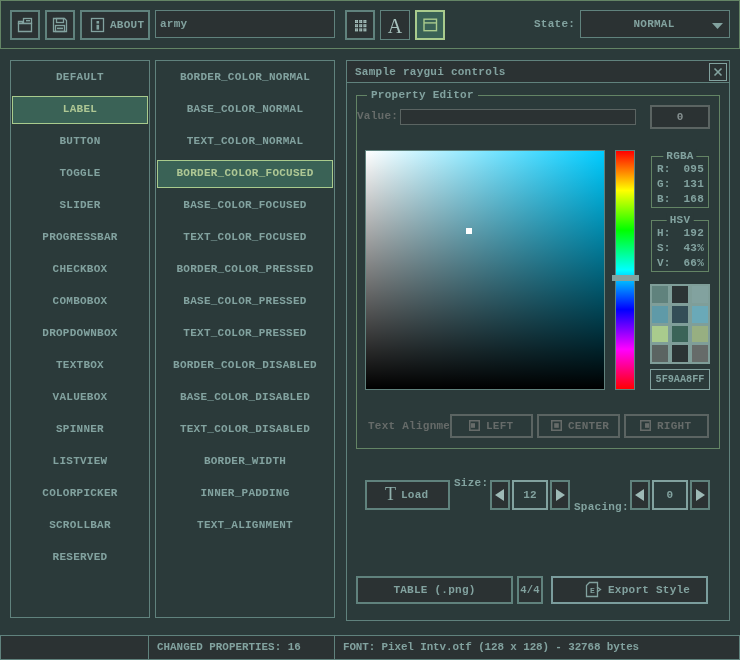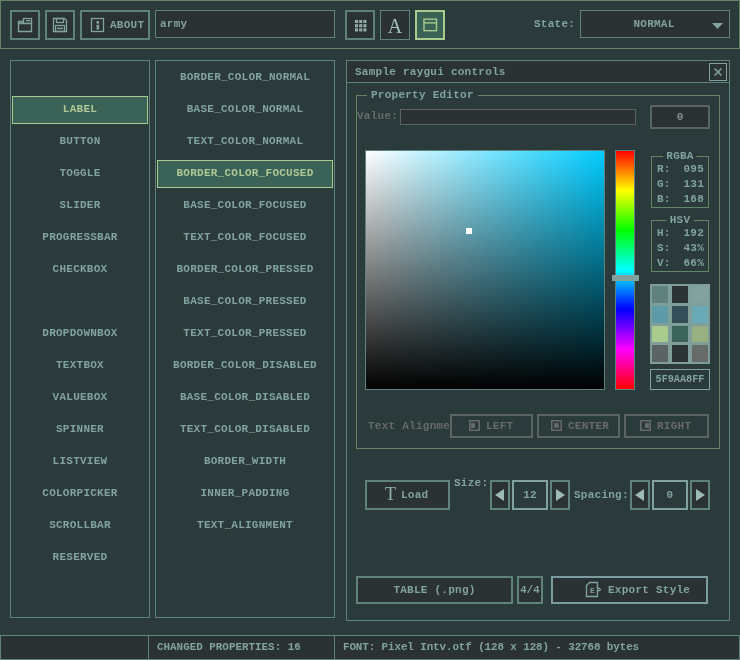"DEFAULT" div.li { html: none -> <div>DEFAULT</div> }
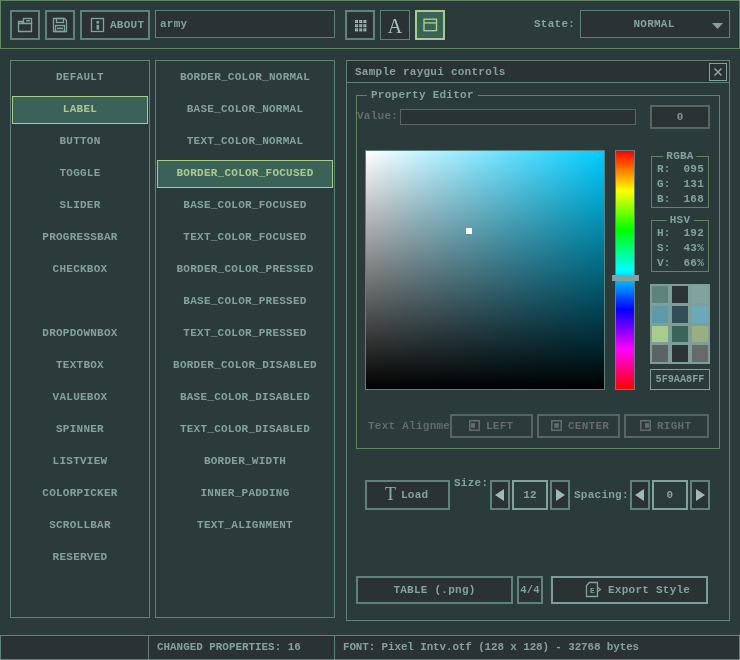"COMBOBOX" div.li { html: none -> <div>COMBOBOX</div> }
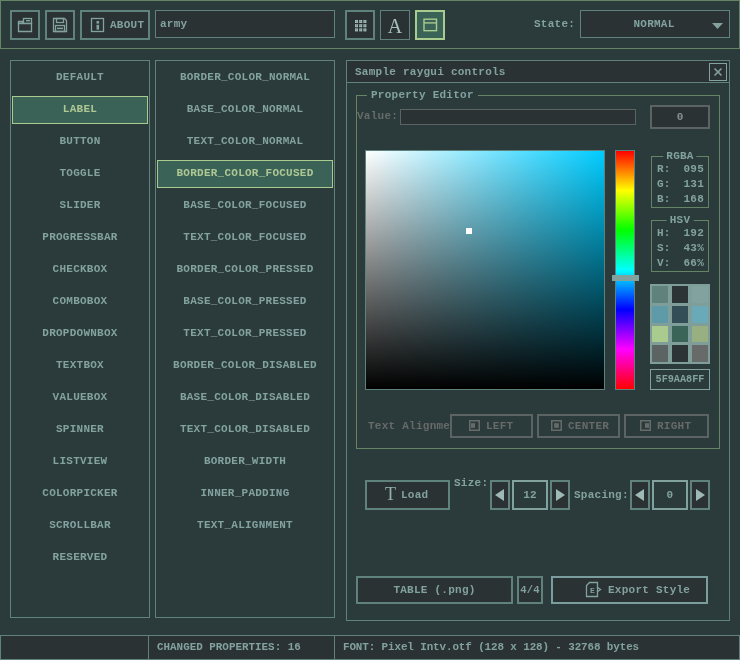"Spacing:" div.txt { top: 428px -> 440px }
